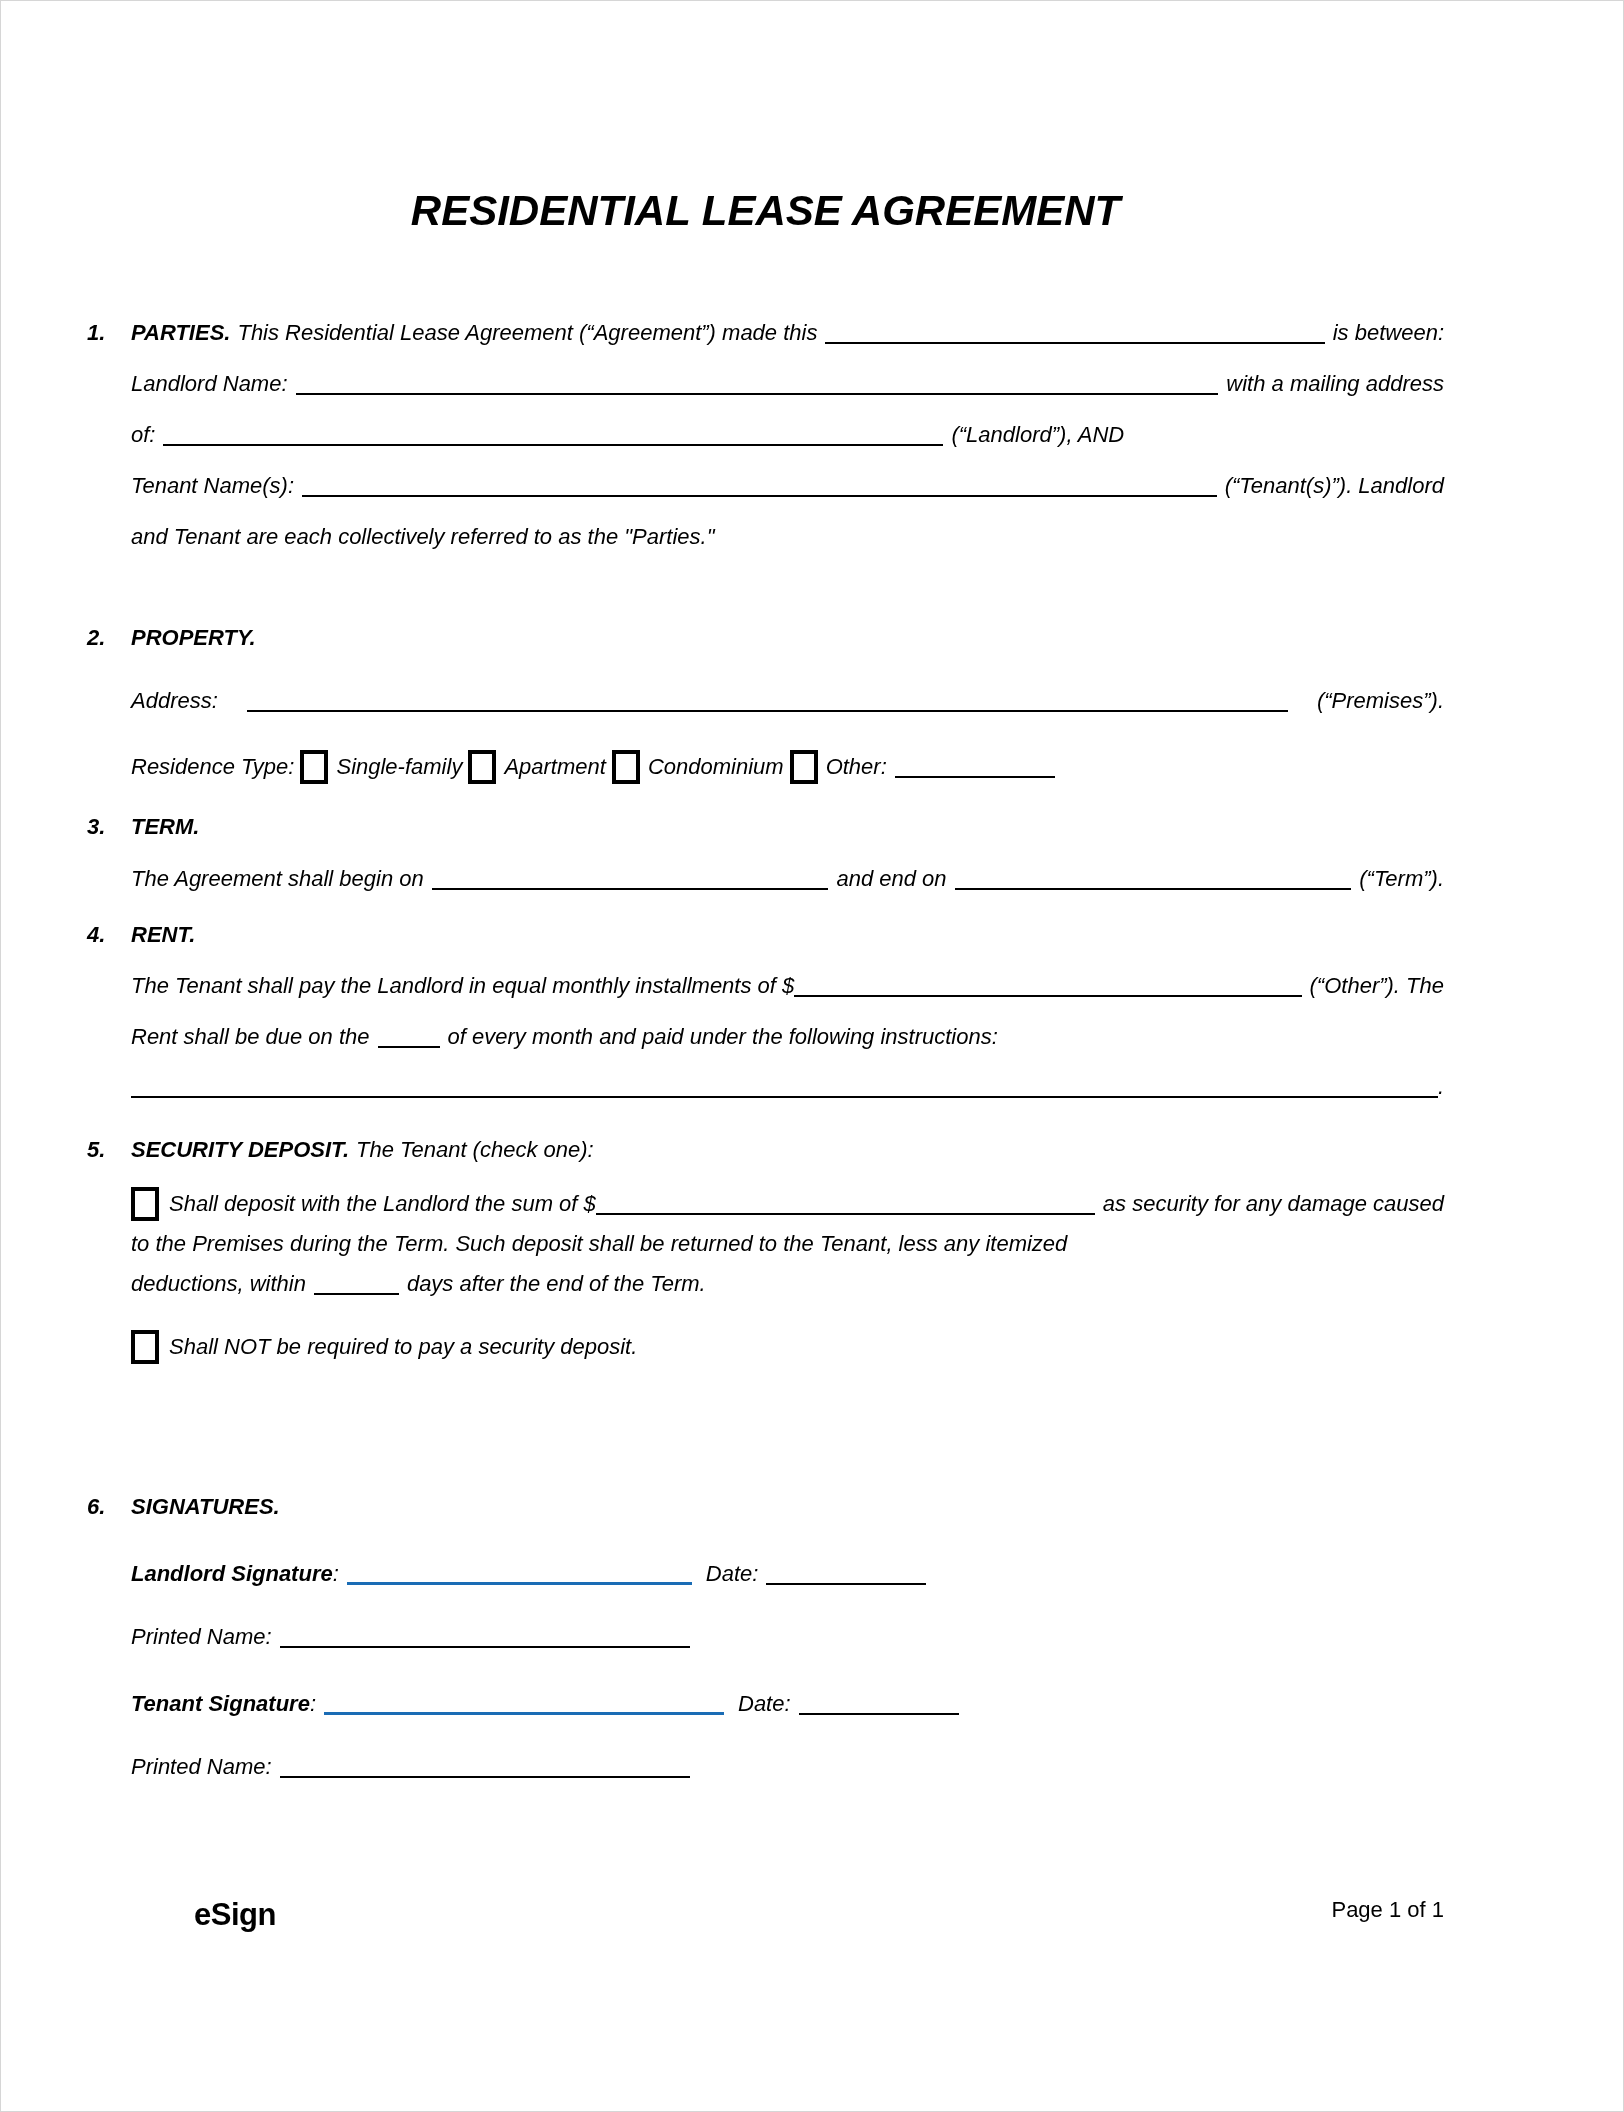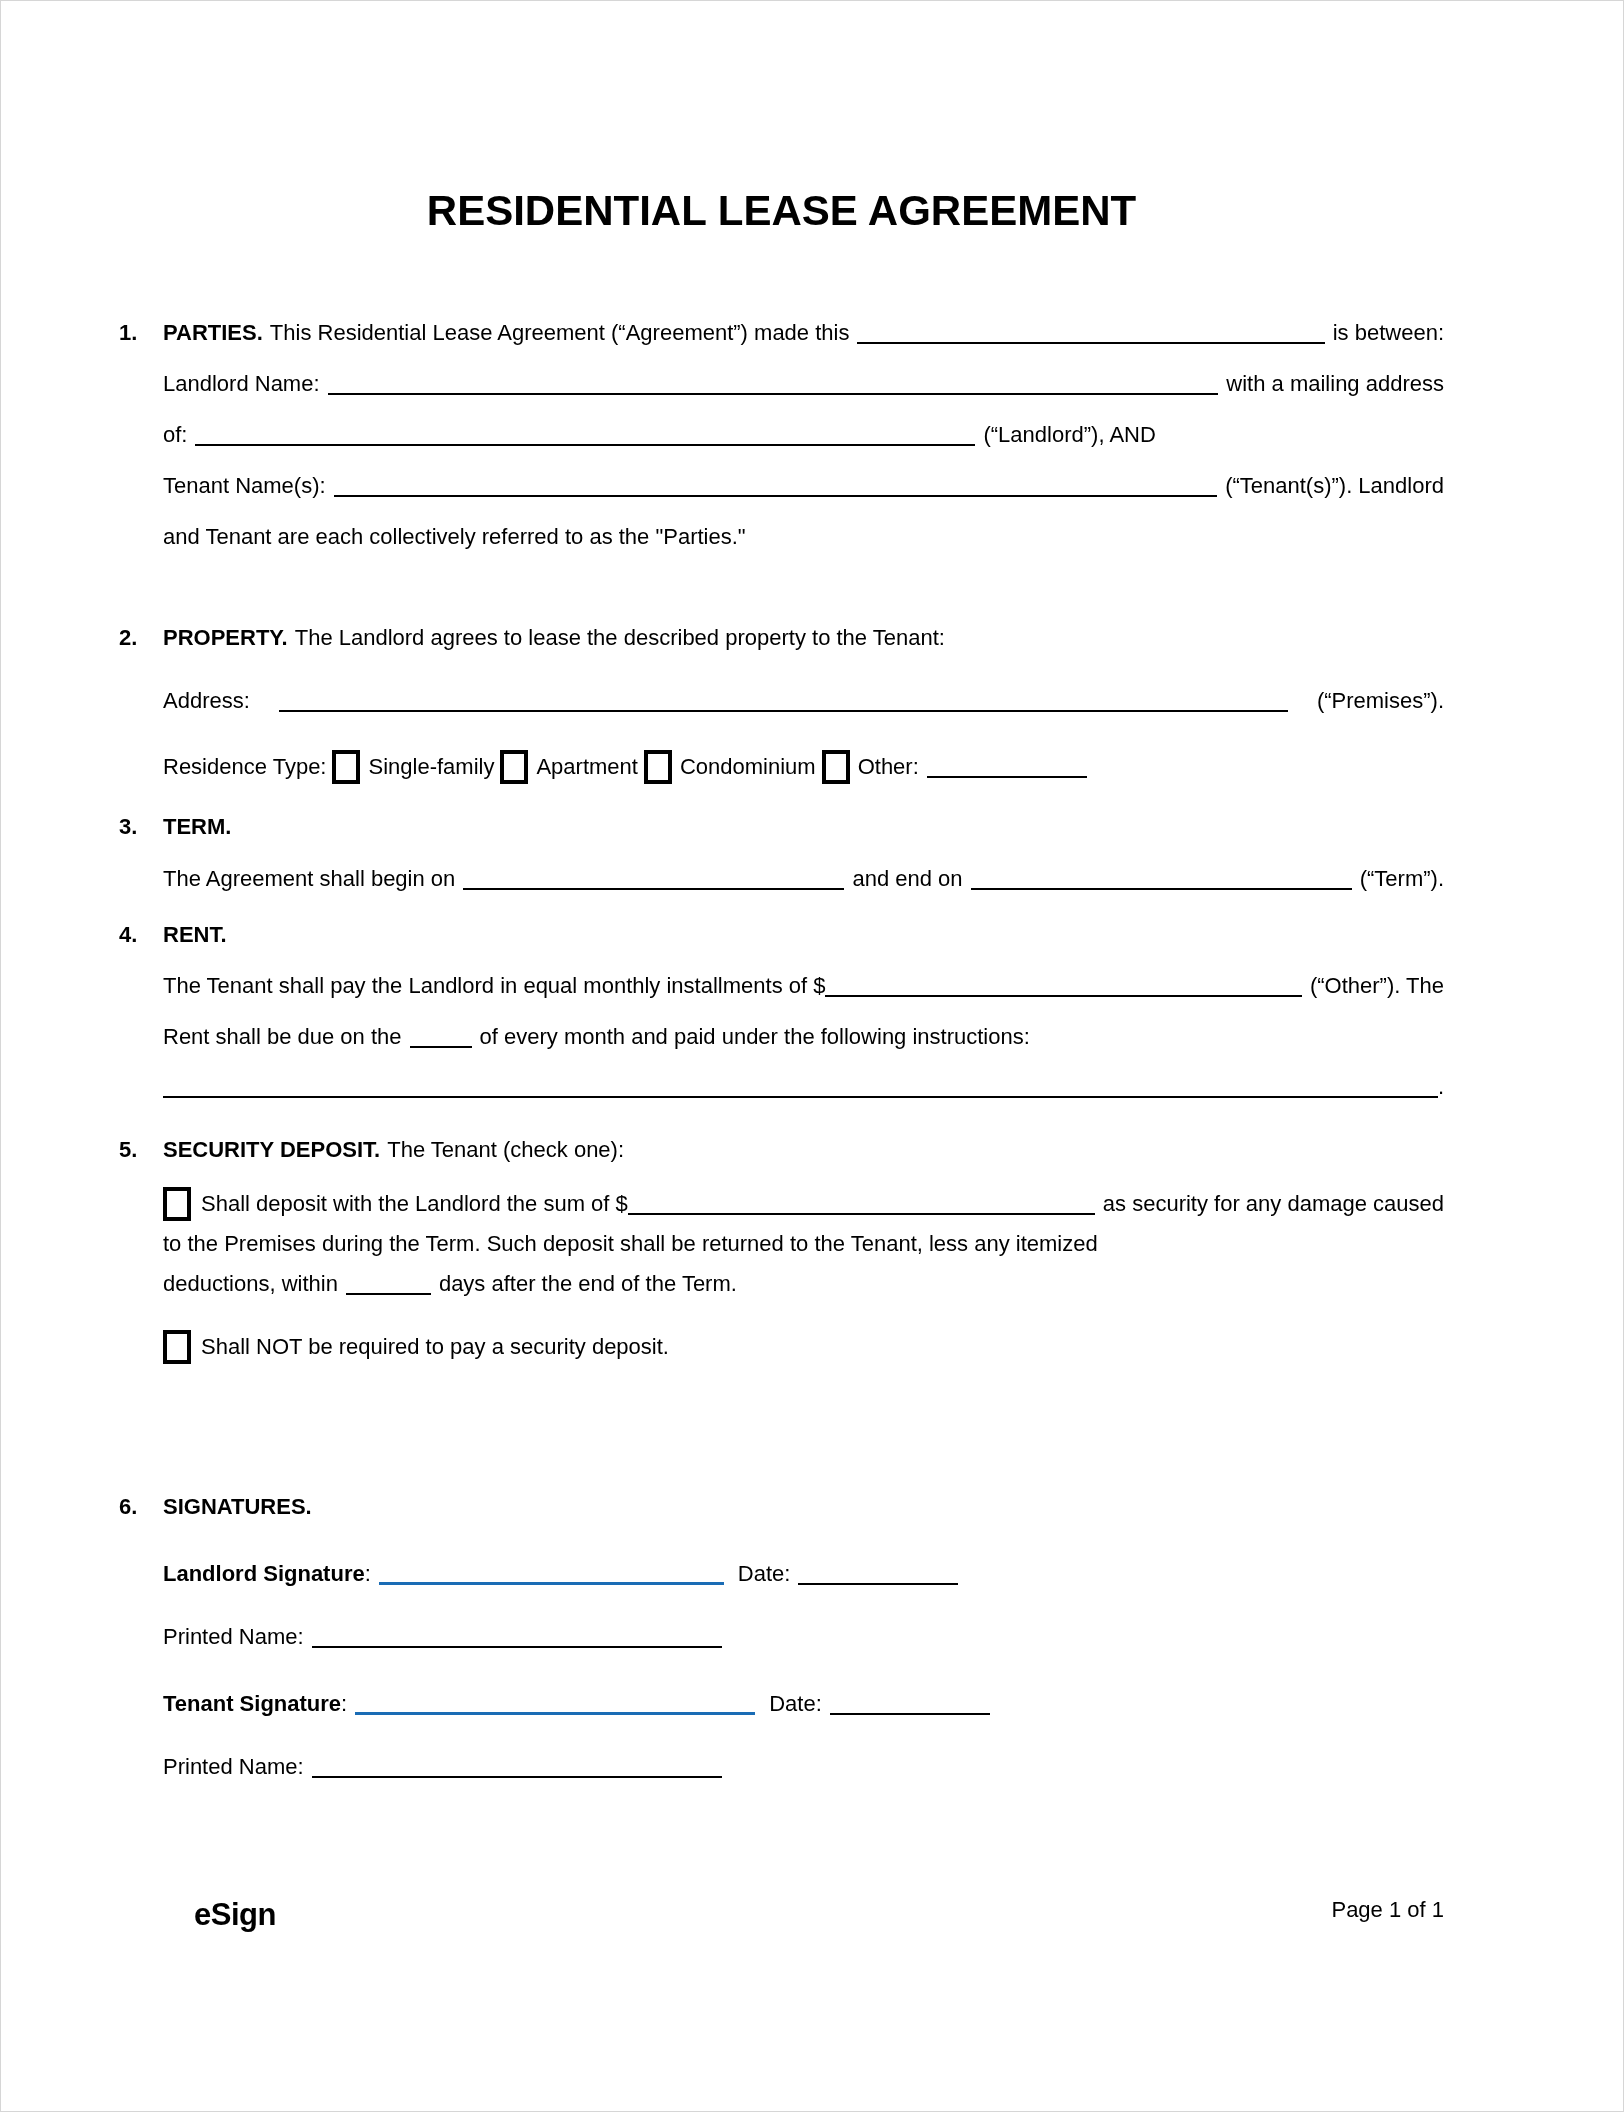"RESIDENTIAL LEASE AGREEMENT" .content { font-style: none -> italic; padding: 0 179px 0 118px -> 0 179px 0 86px }
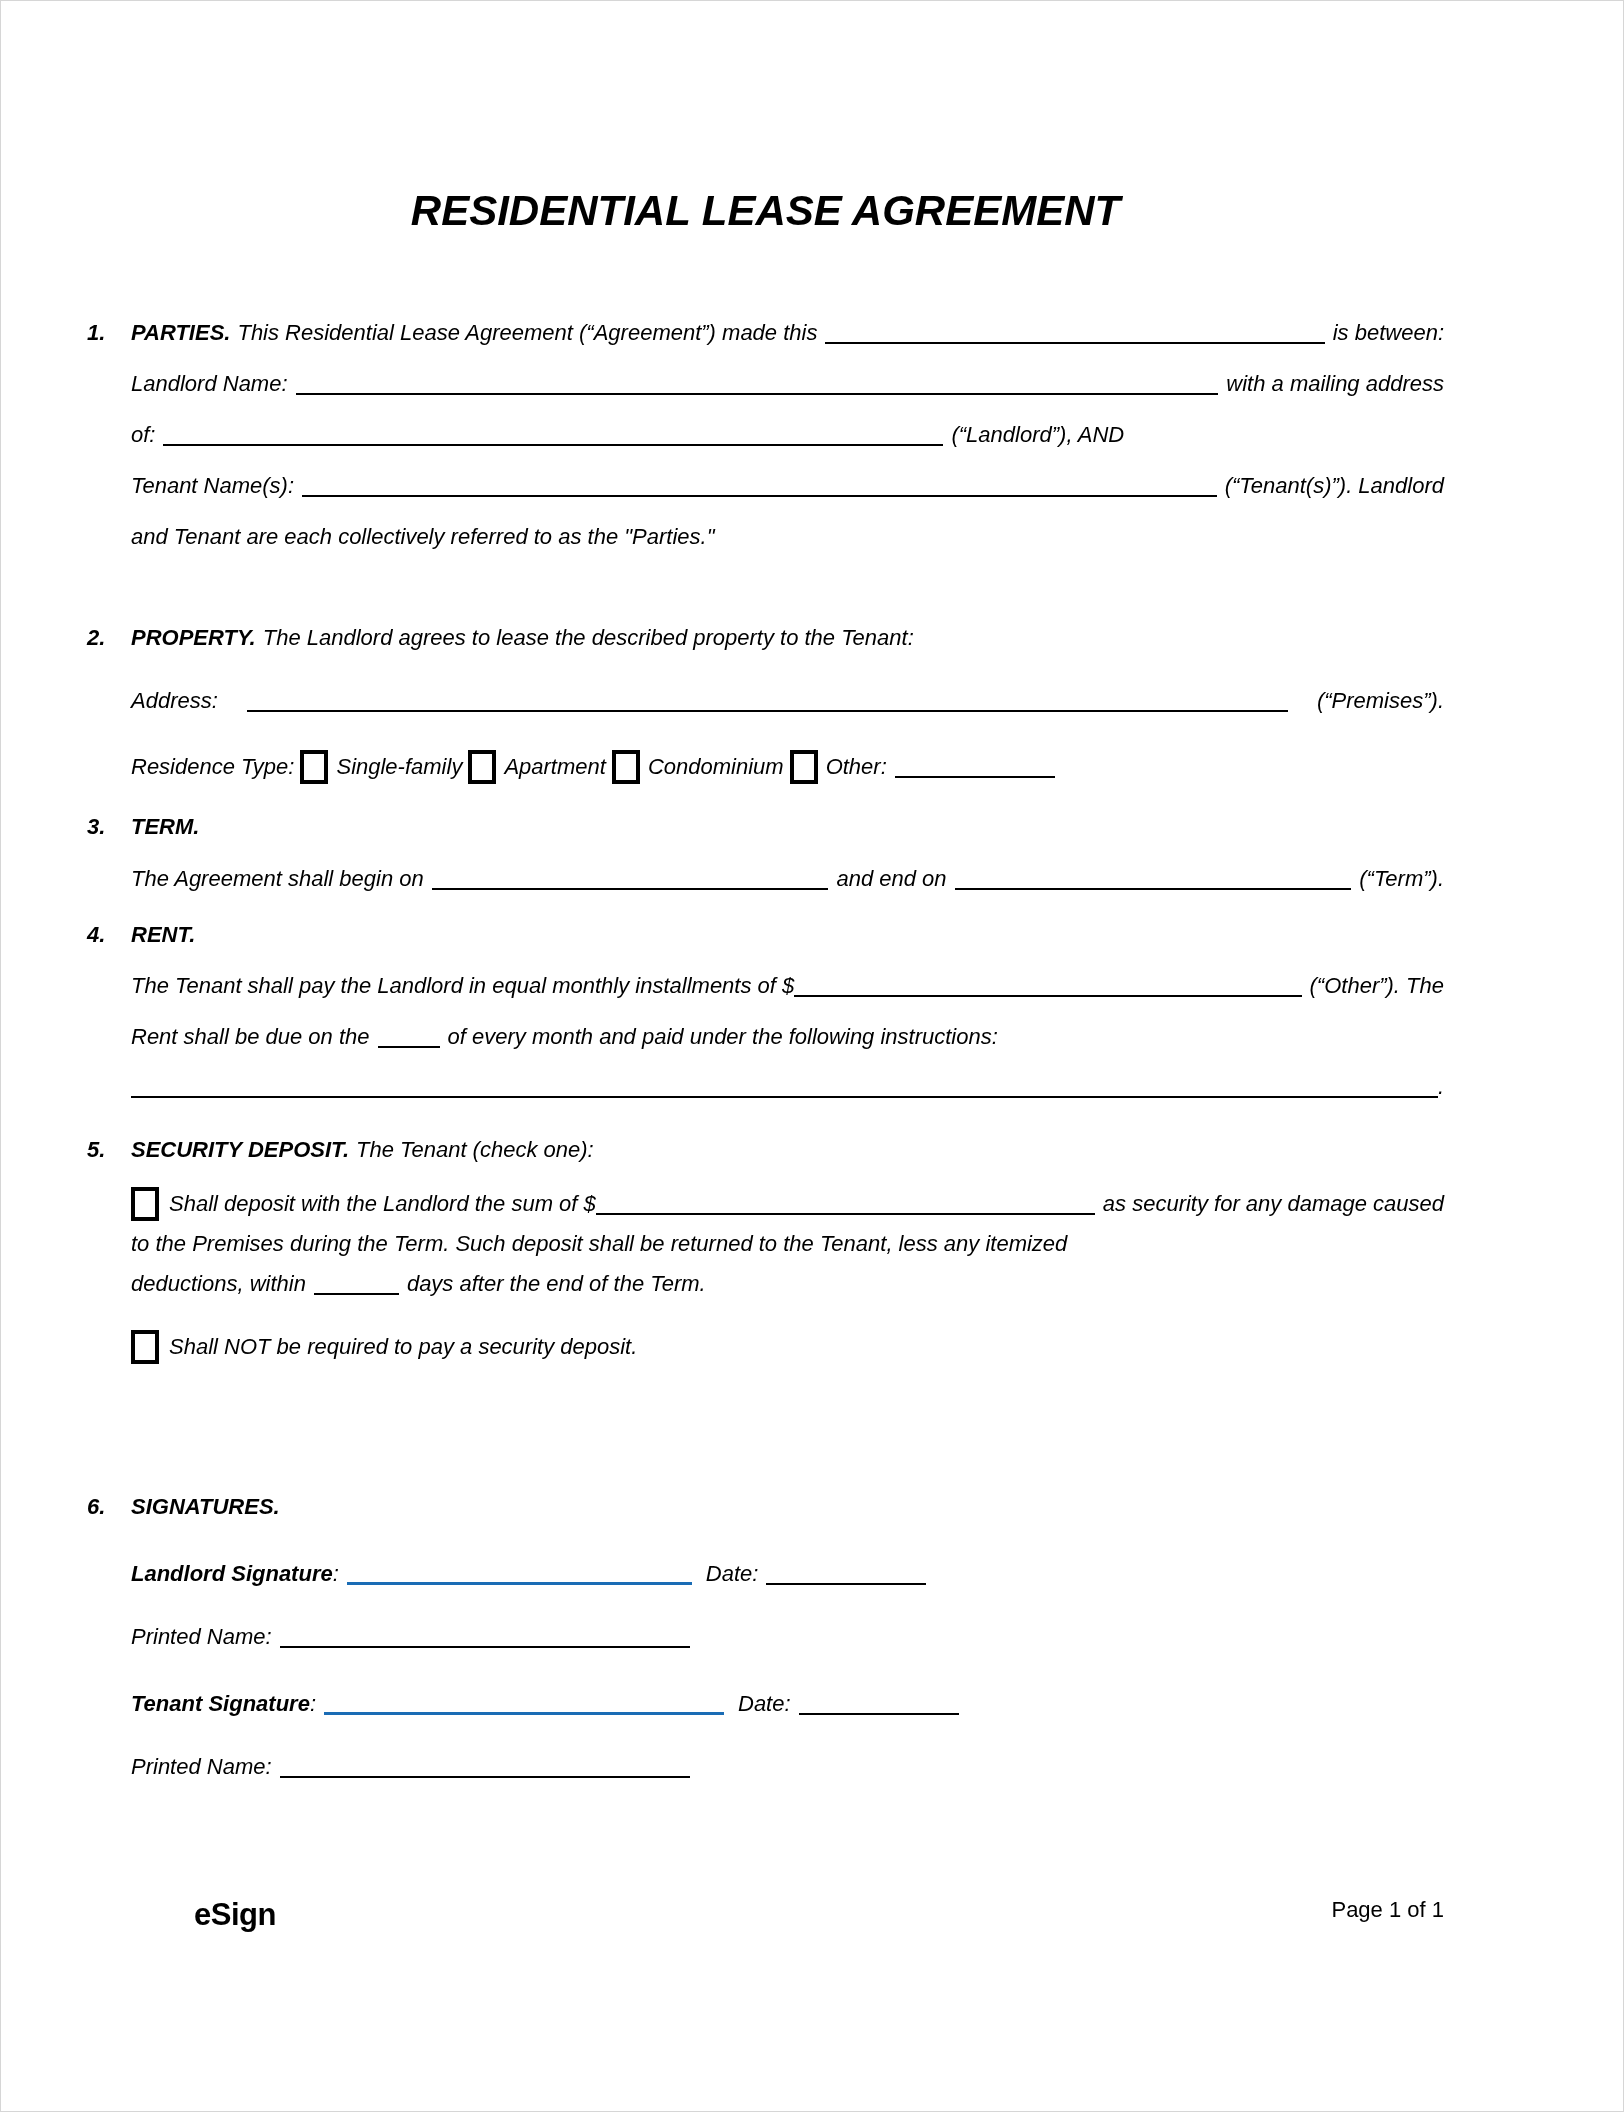"The Landlord agrees to lease" span.ws { html: <span>The Landlord agrees to lease the described property to the Tenant:</span> -> none }
